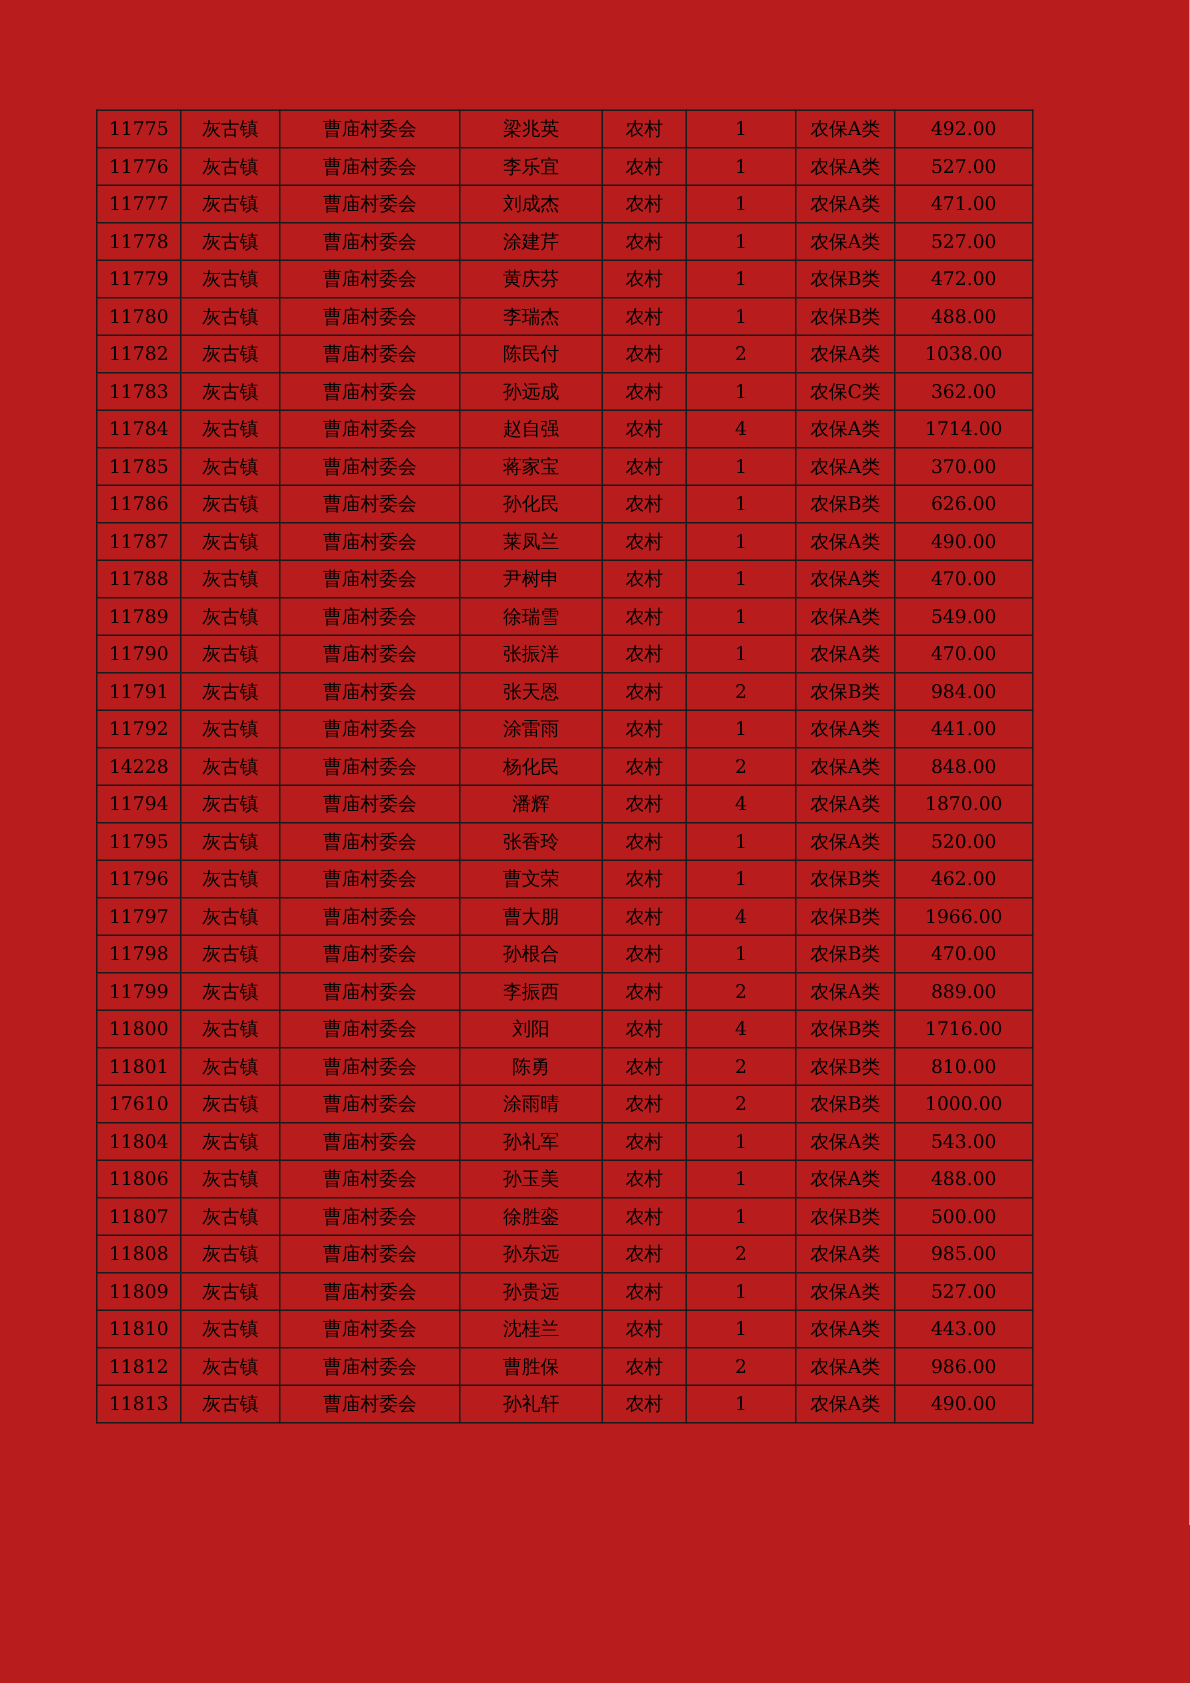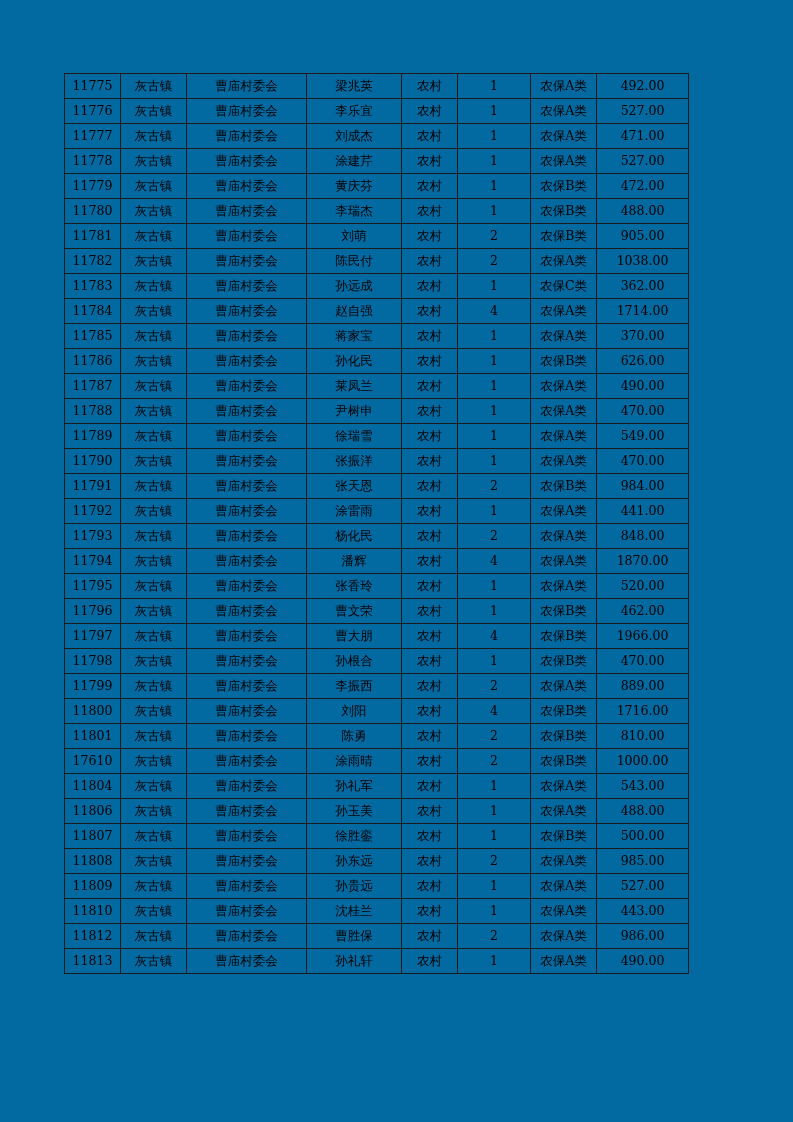"11775" .page { background: #0369a1 -> #b91c1c }
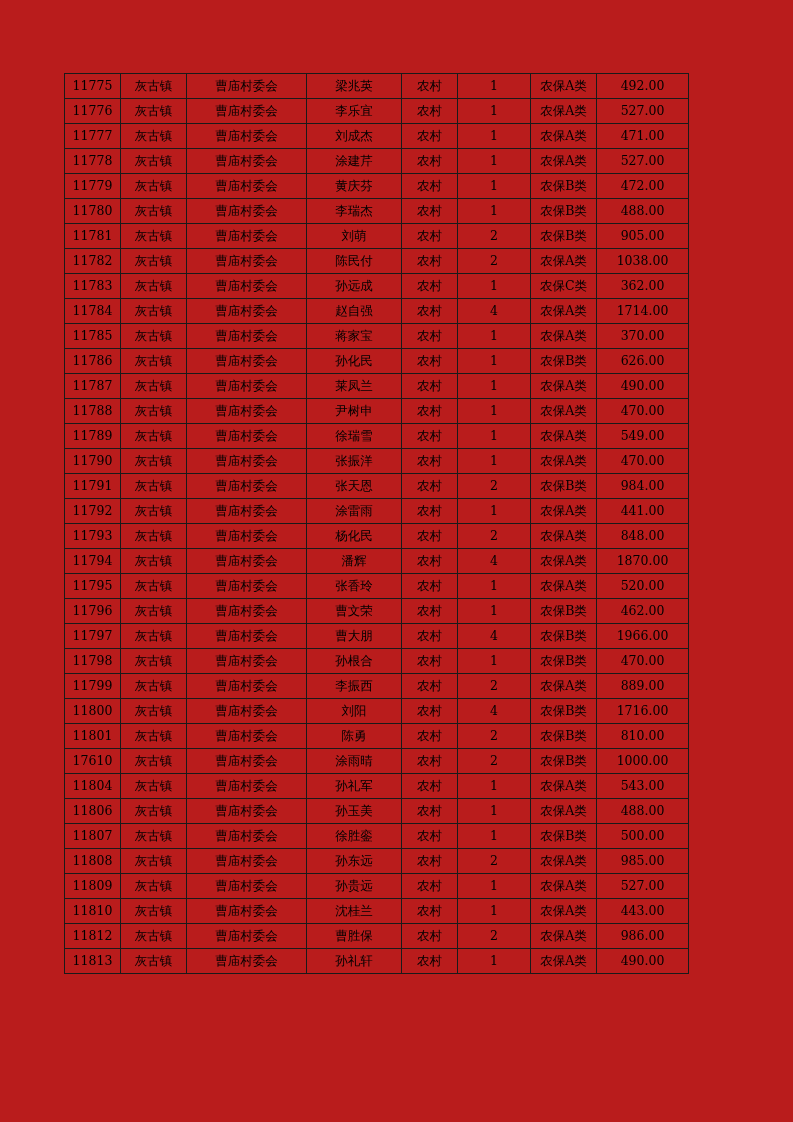"11781" tr { html: <tr> <td>11781</td> <td>灰古镇</td> <td>曹庙村委会</td> <td>刘萌</td> <td>农村</td> <td>2</td> <td>农保B类</td> <td>905.00</td> </tr> -> none }
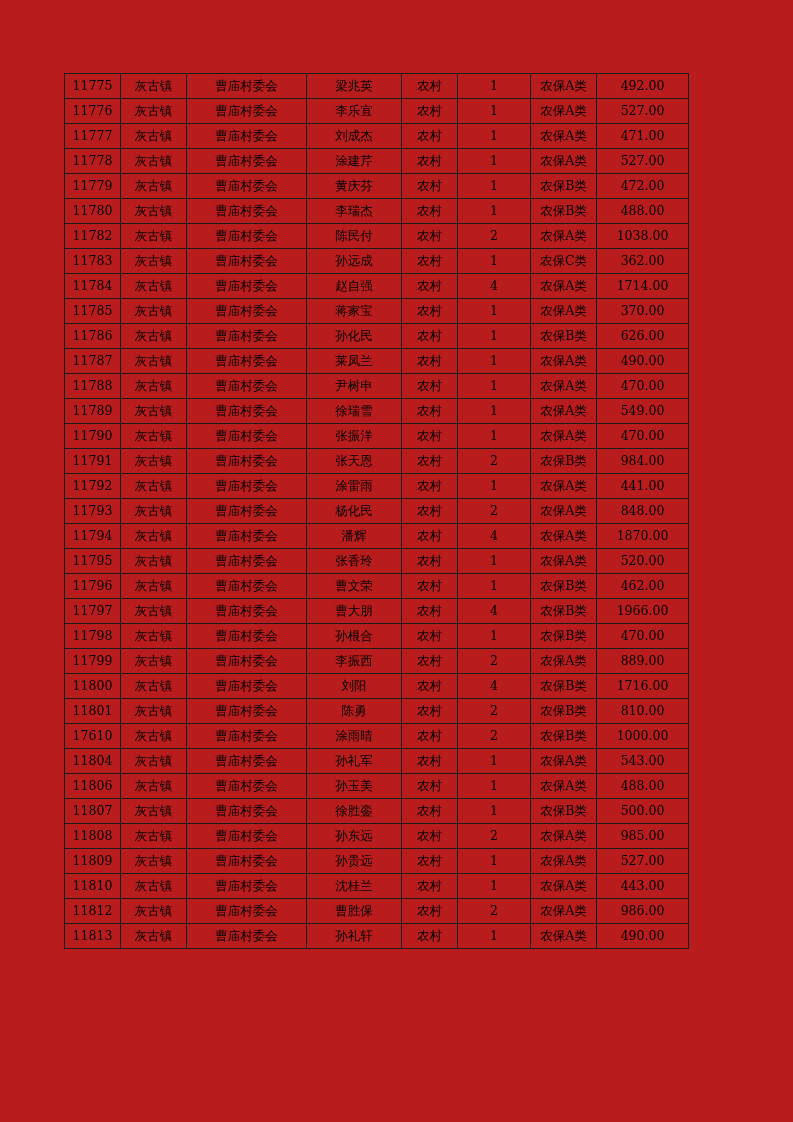"11793" td { text: 11793 -> 14228 }
